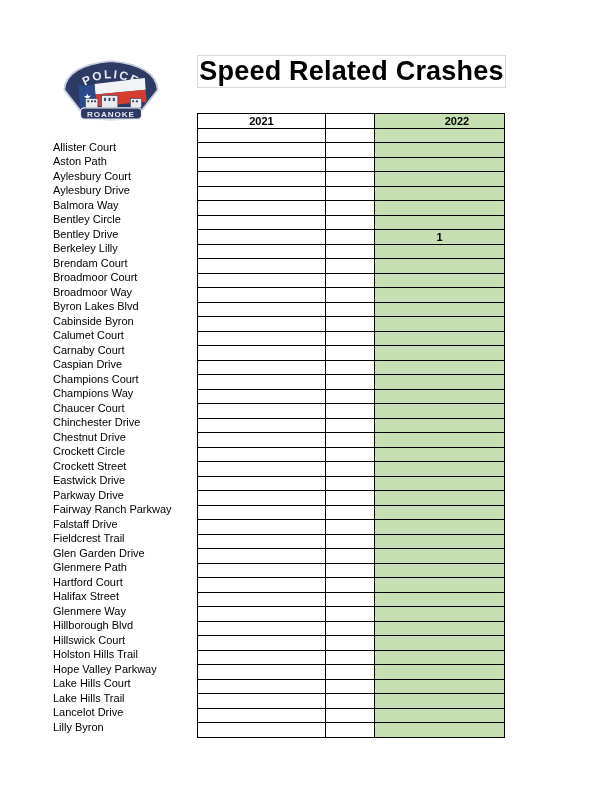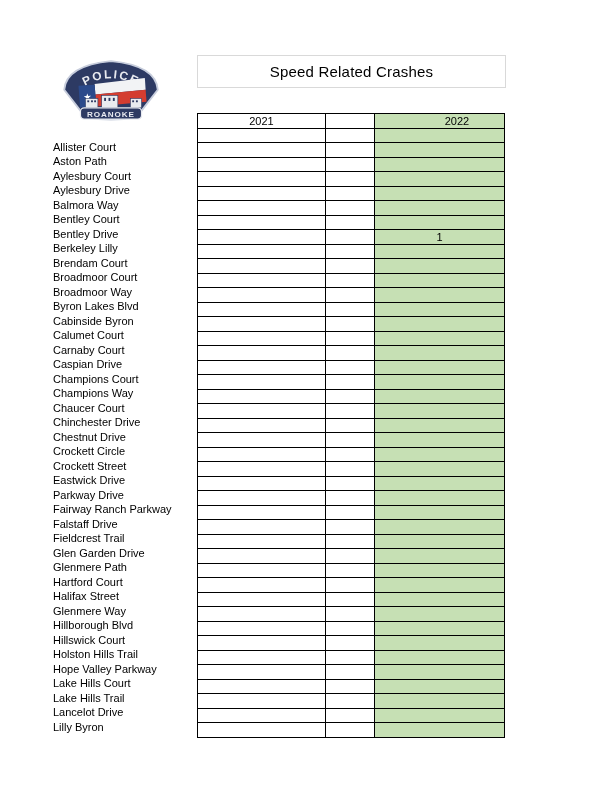"Speed Related Crashes" .title-box span { font-size: 15px -> 27px; font-weight: 400 -> 700 }
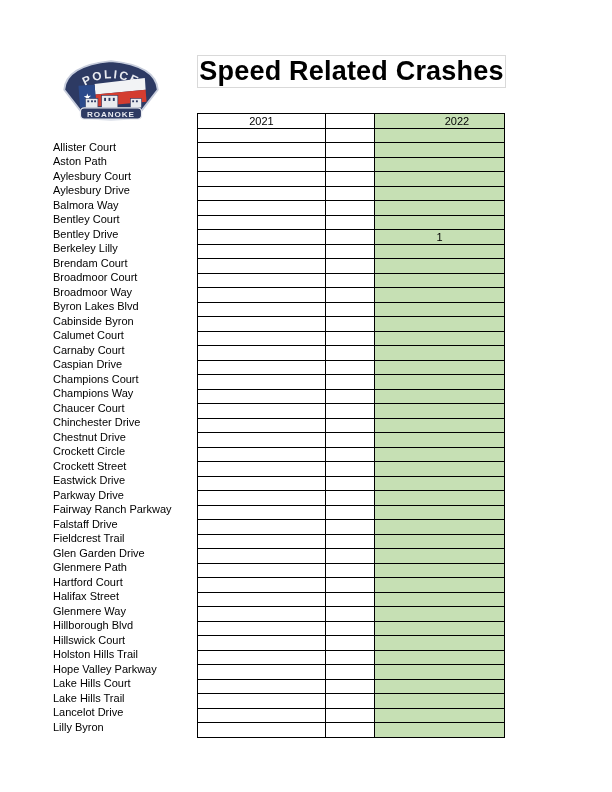"2021" .crash-table { font-weight: none -> bold }
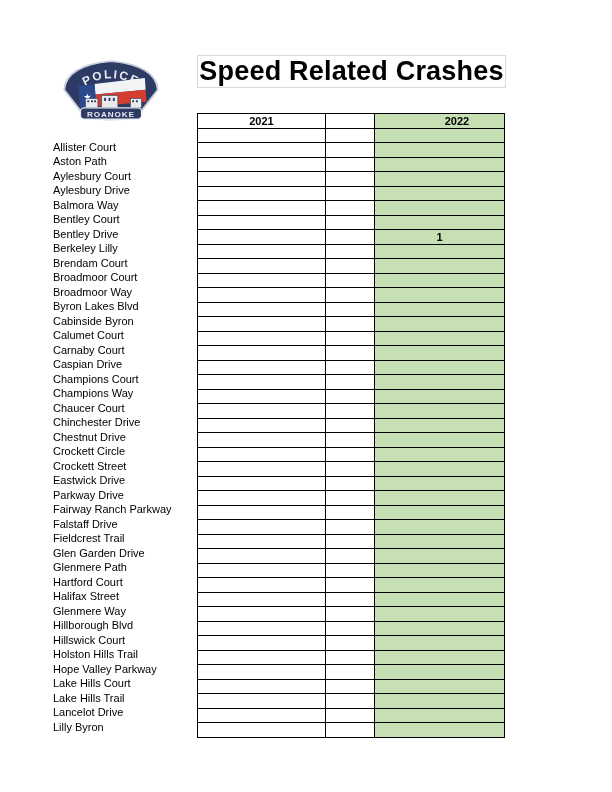"Bentley Court" div.street-label { text: Court -> Circle }
